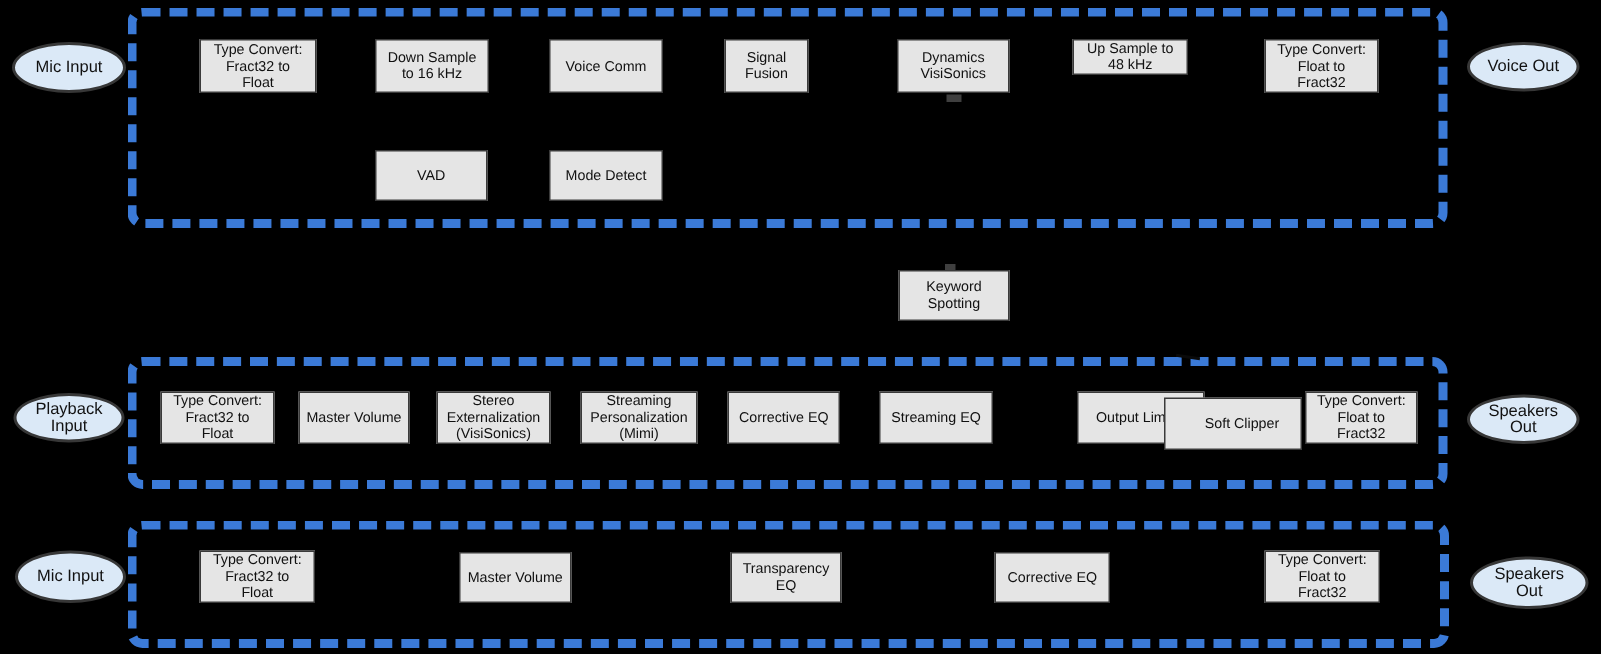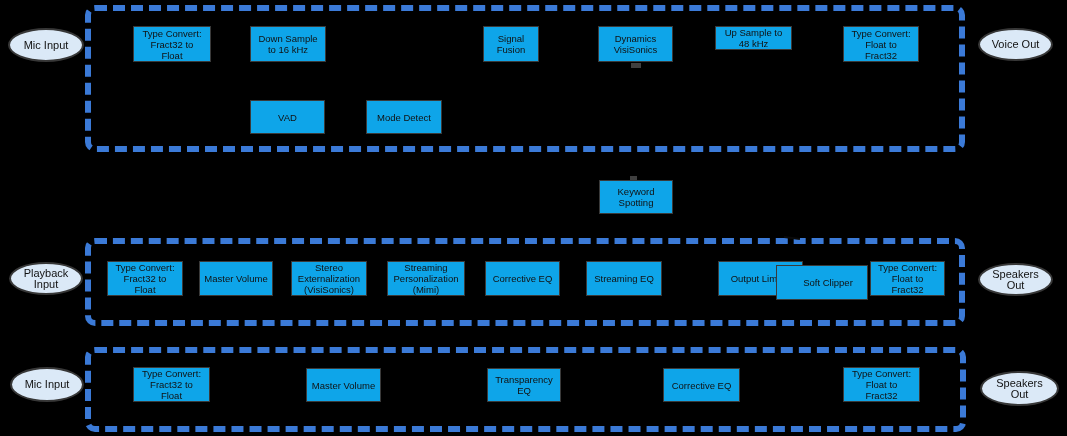"Type Convert:" .block { background: #0ea5e9 -> #e5e5e5 }
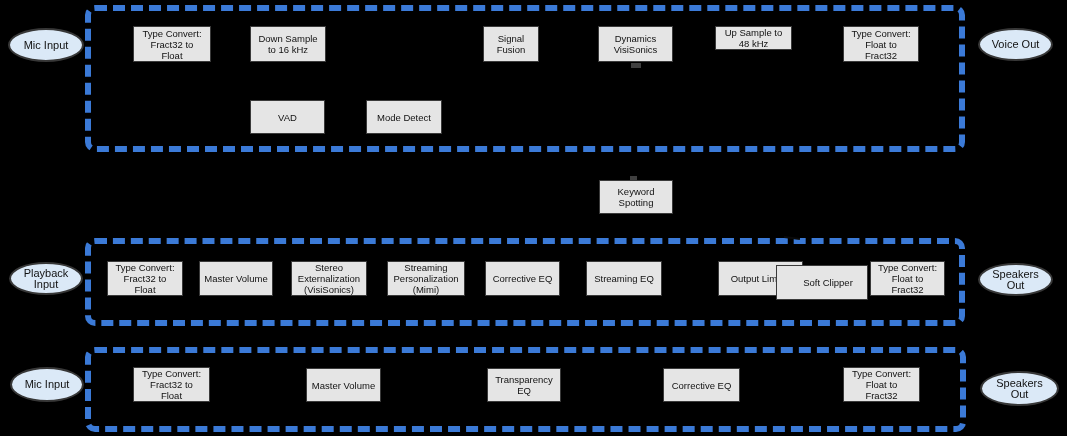"Voice Comm" div.block { html: none -> <div>Voice Comm</div> }
